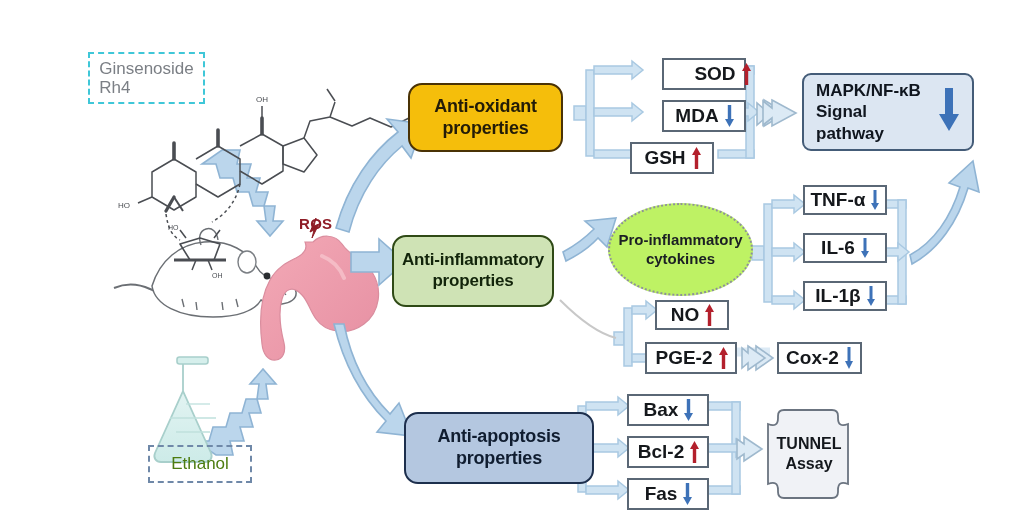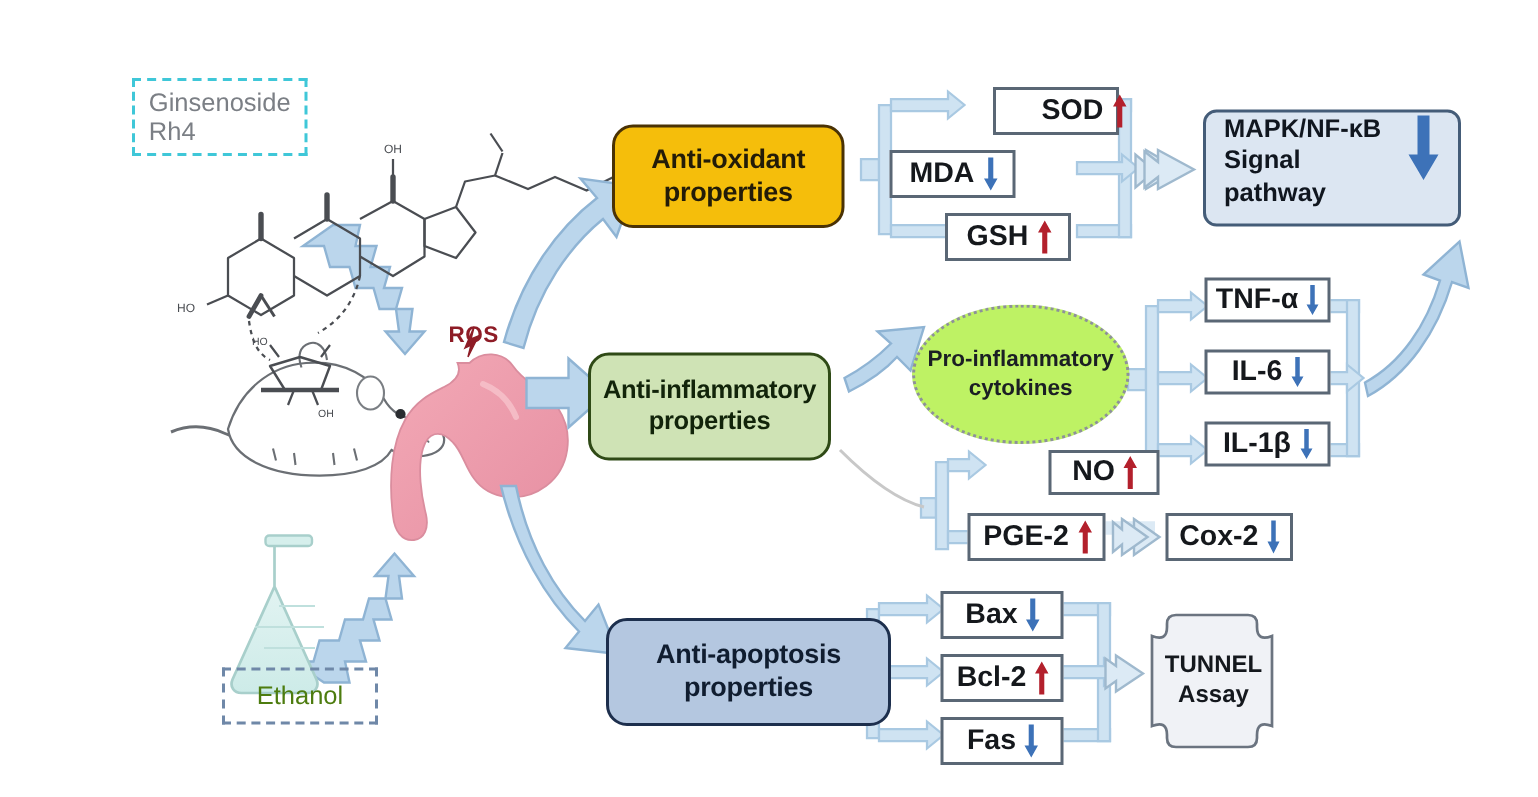"MAPK/NF-κB" .pathway-box { align-items: none -> center }
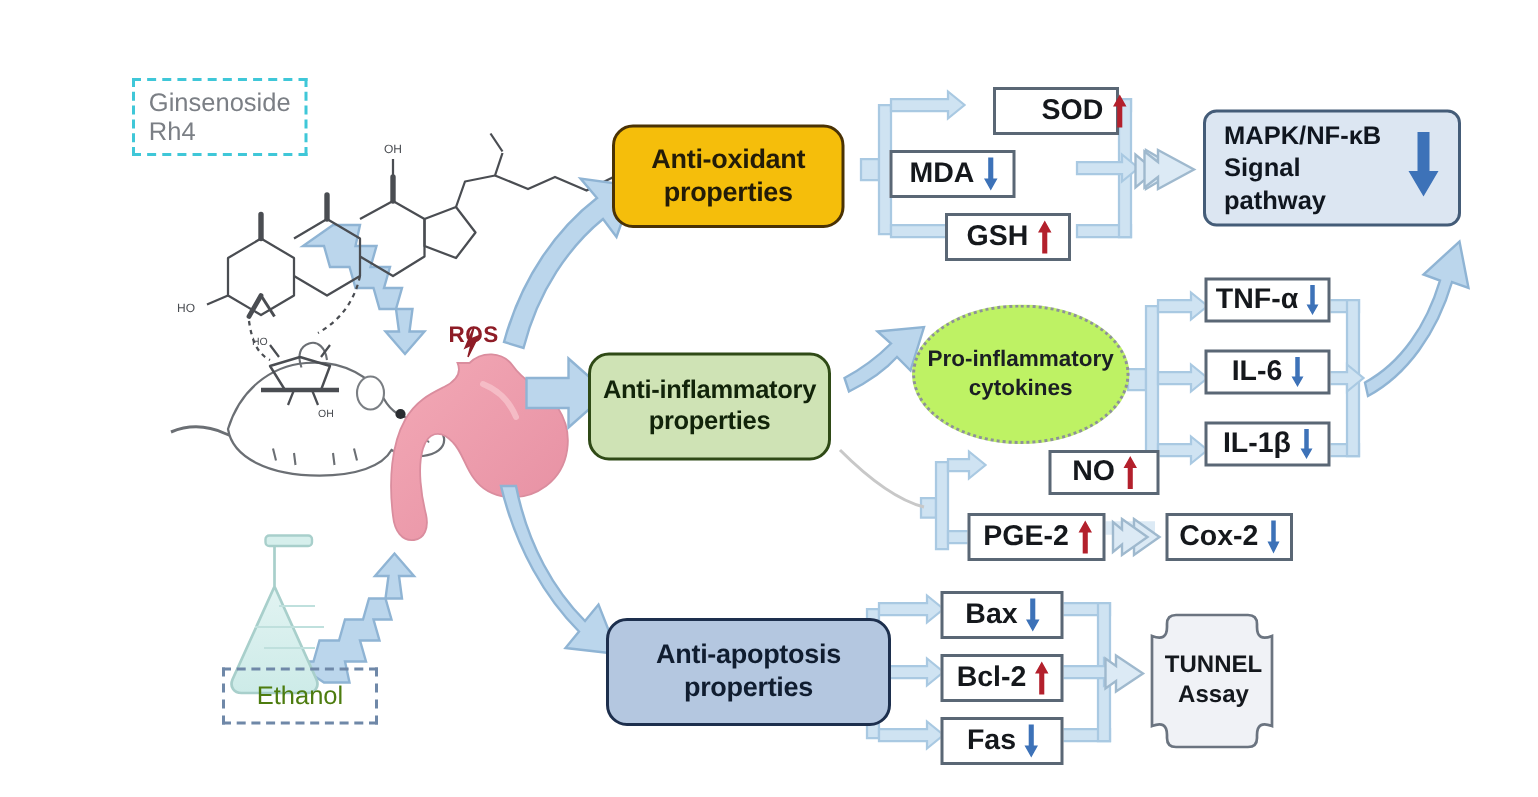"MDA" div.abs { left: 593px -> 662px }
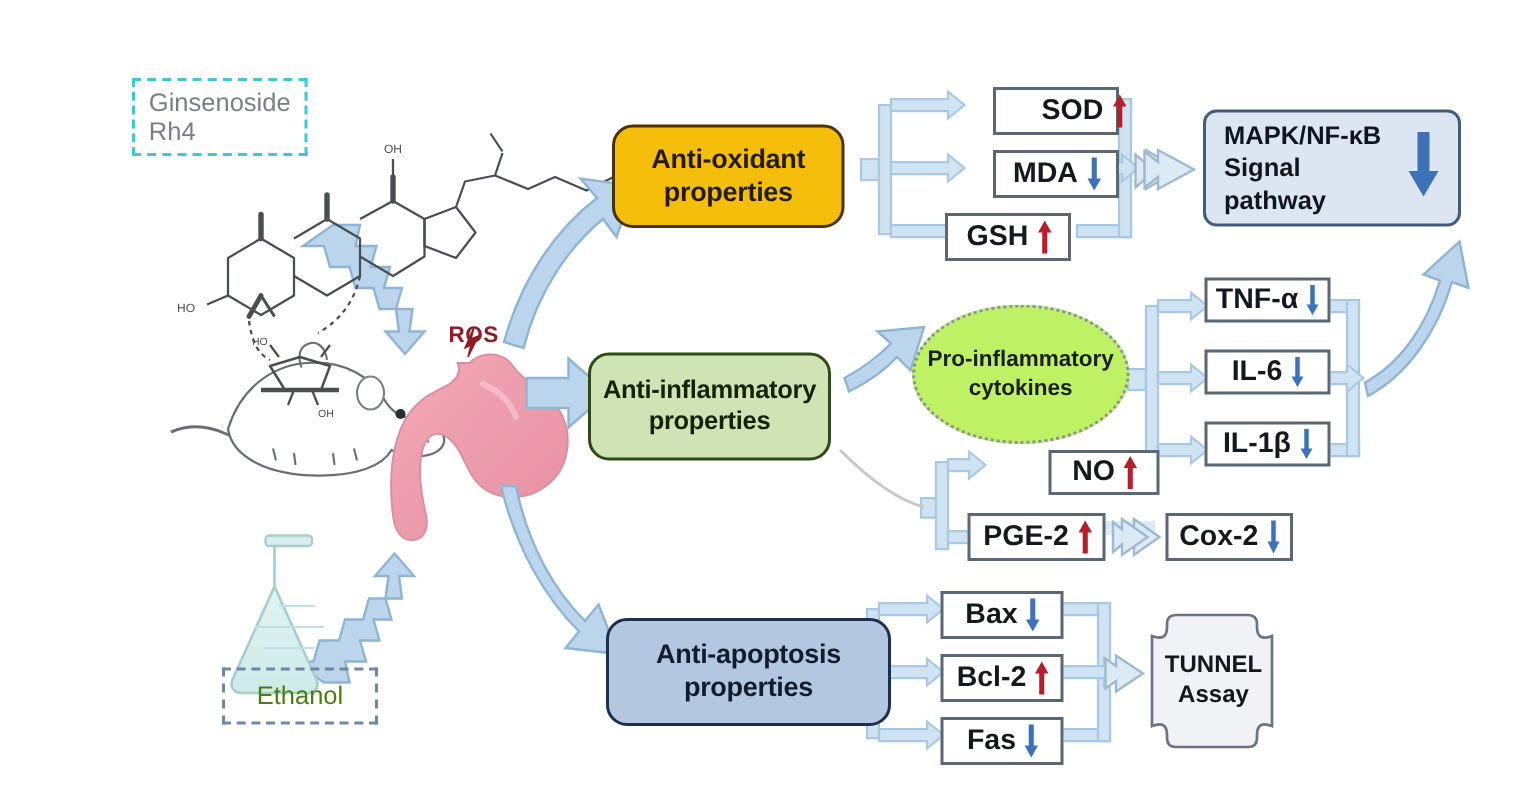"NO" div.abs { margin-left: 44px -> none }
